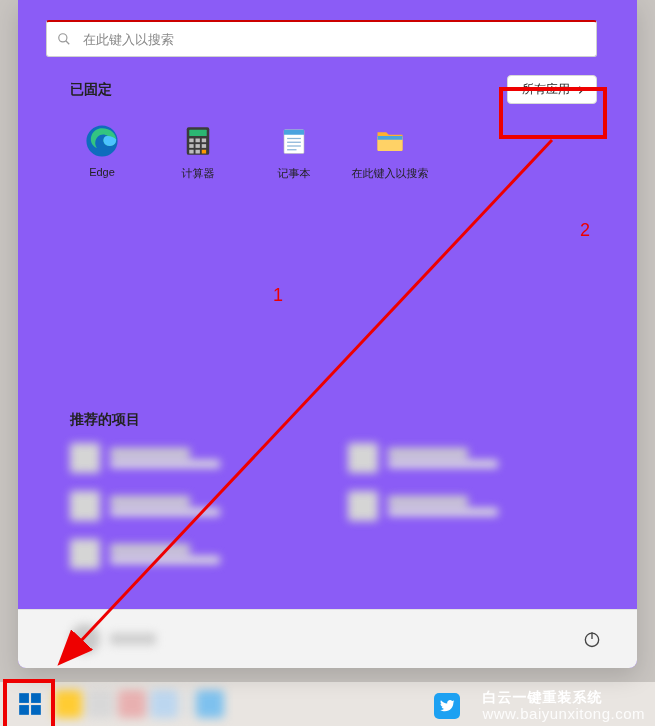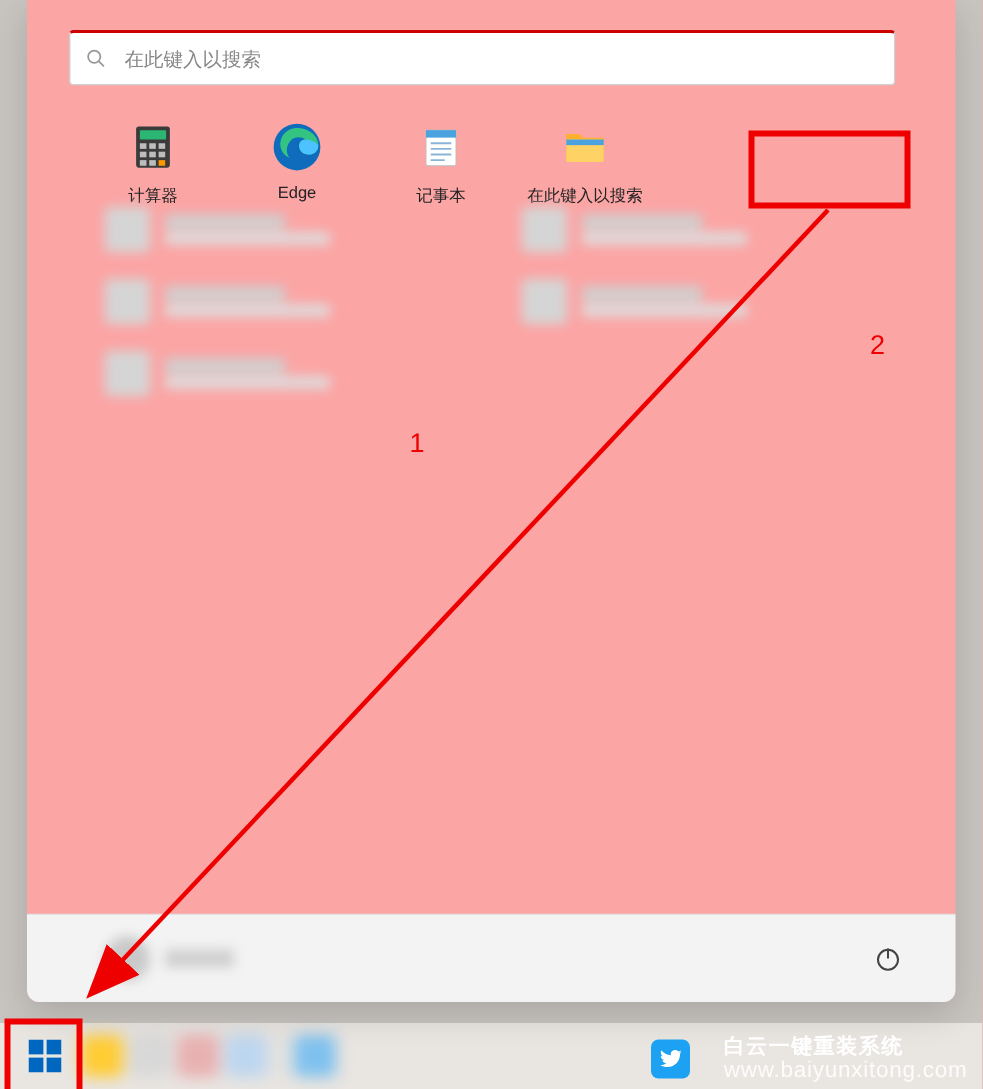"在此键入以搜索" .start-menu { background: #fca5a5 -> #8b5cf6 }
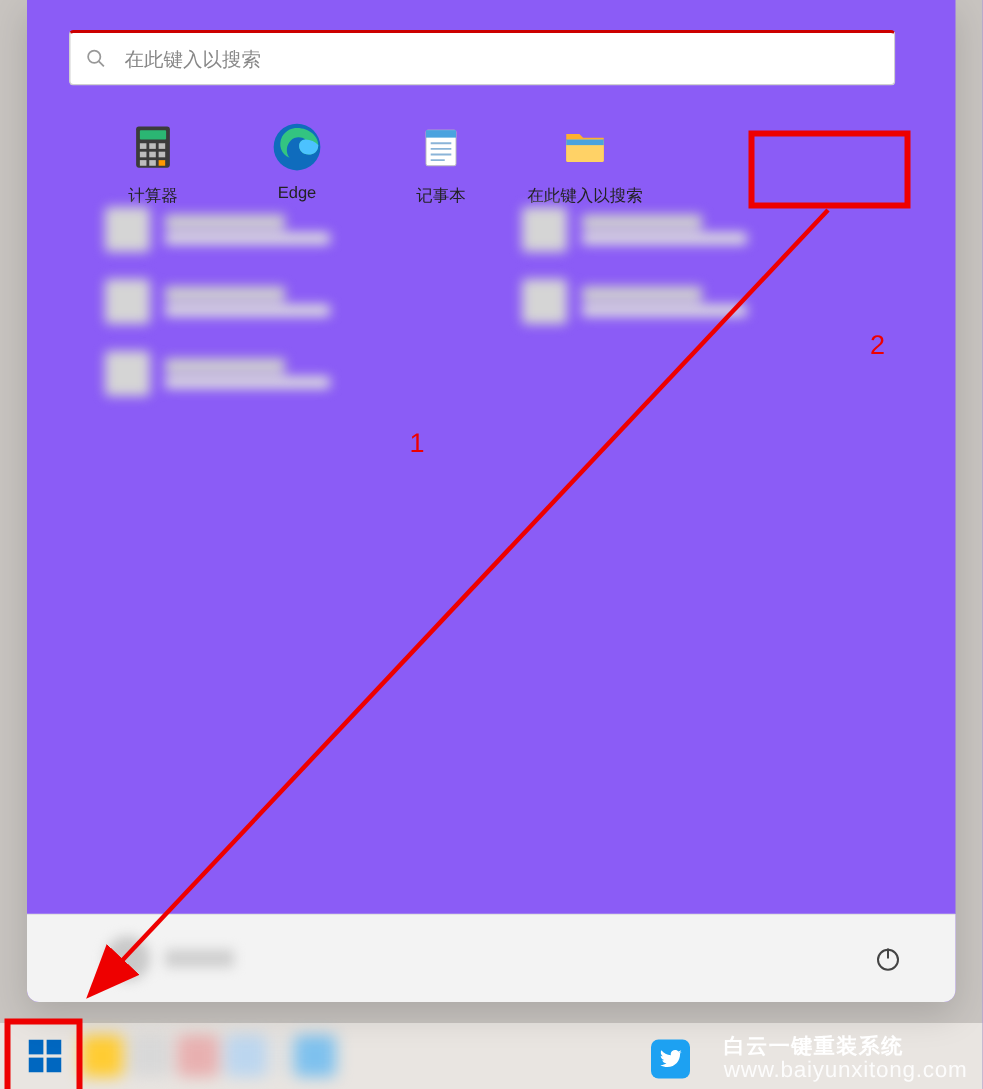"已固定" div.sec-row { html: none -> <div> <div>已固定</div> <div> <span>所有应用</span> <svg> <path></path> </svg> </div> </div> }
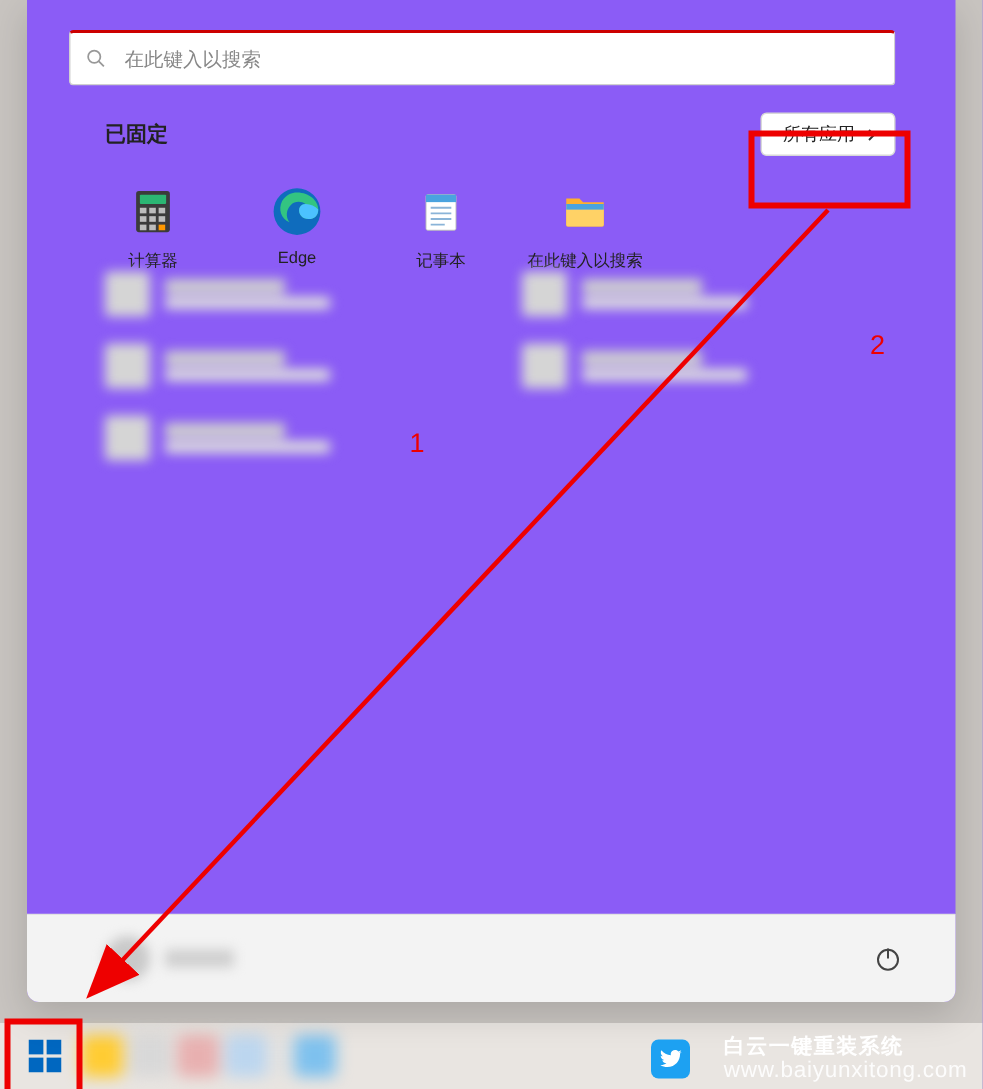"计算器" div.pin { order: before "Edge" -> after "Edge" }
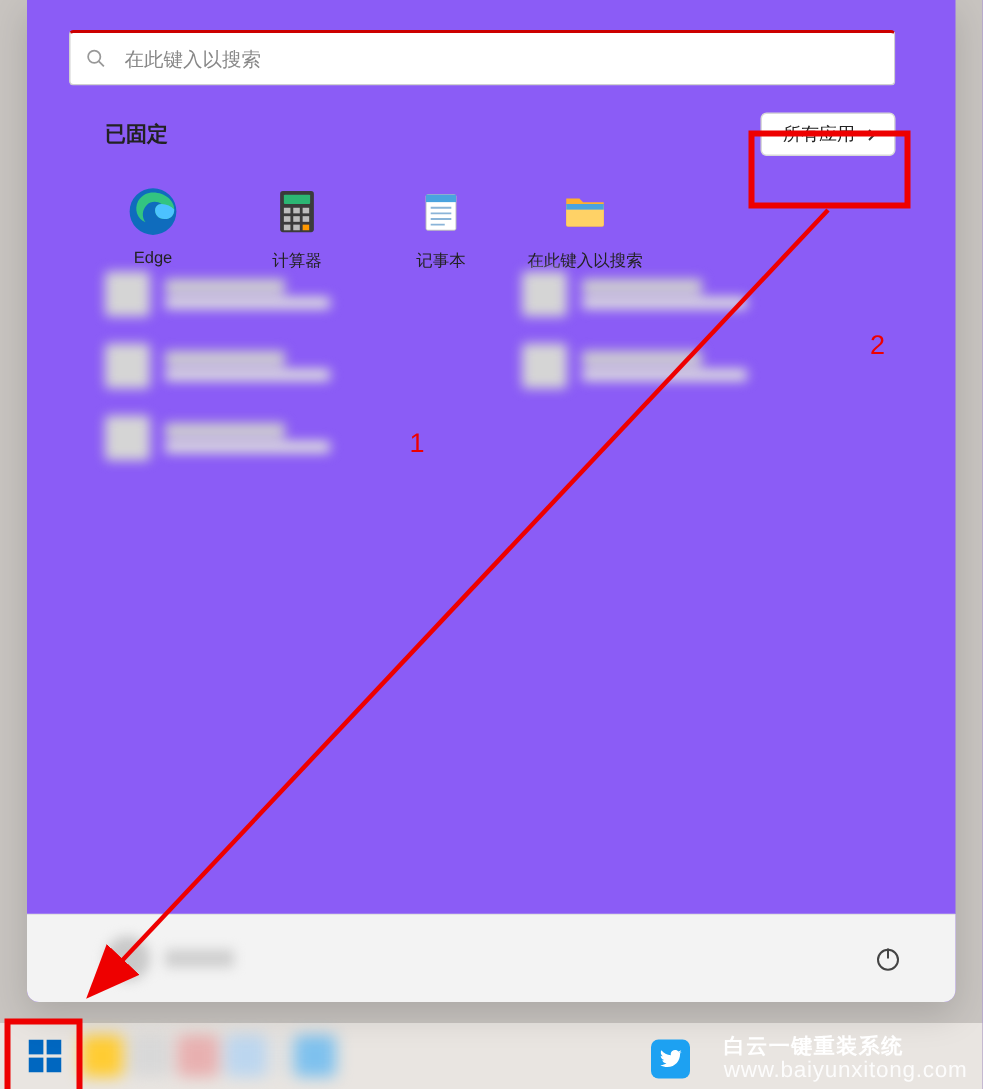"推荐的项目" div.reco-title { html: none -> <div>推荐的项目</div> }
